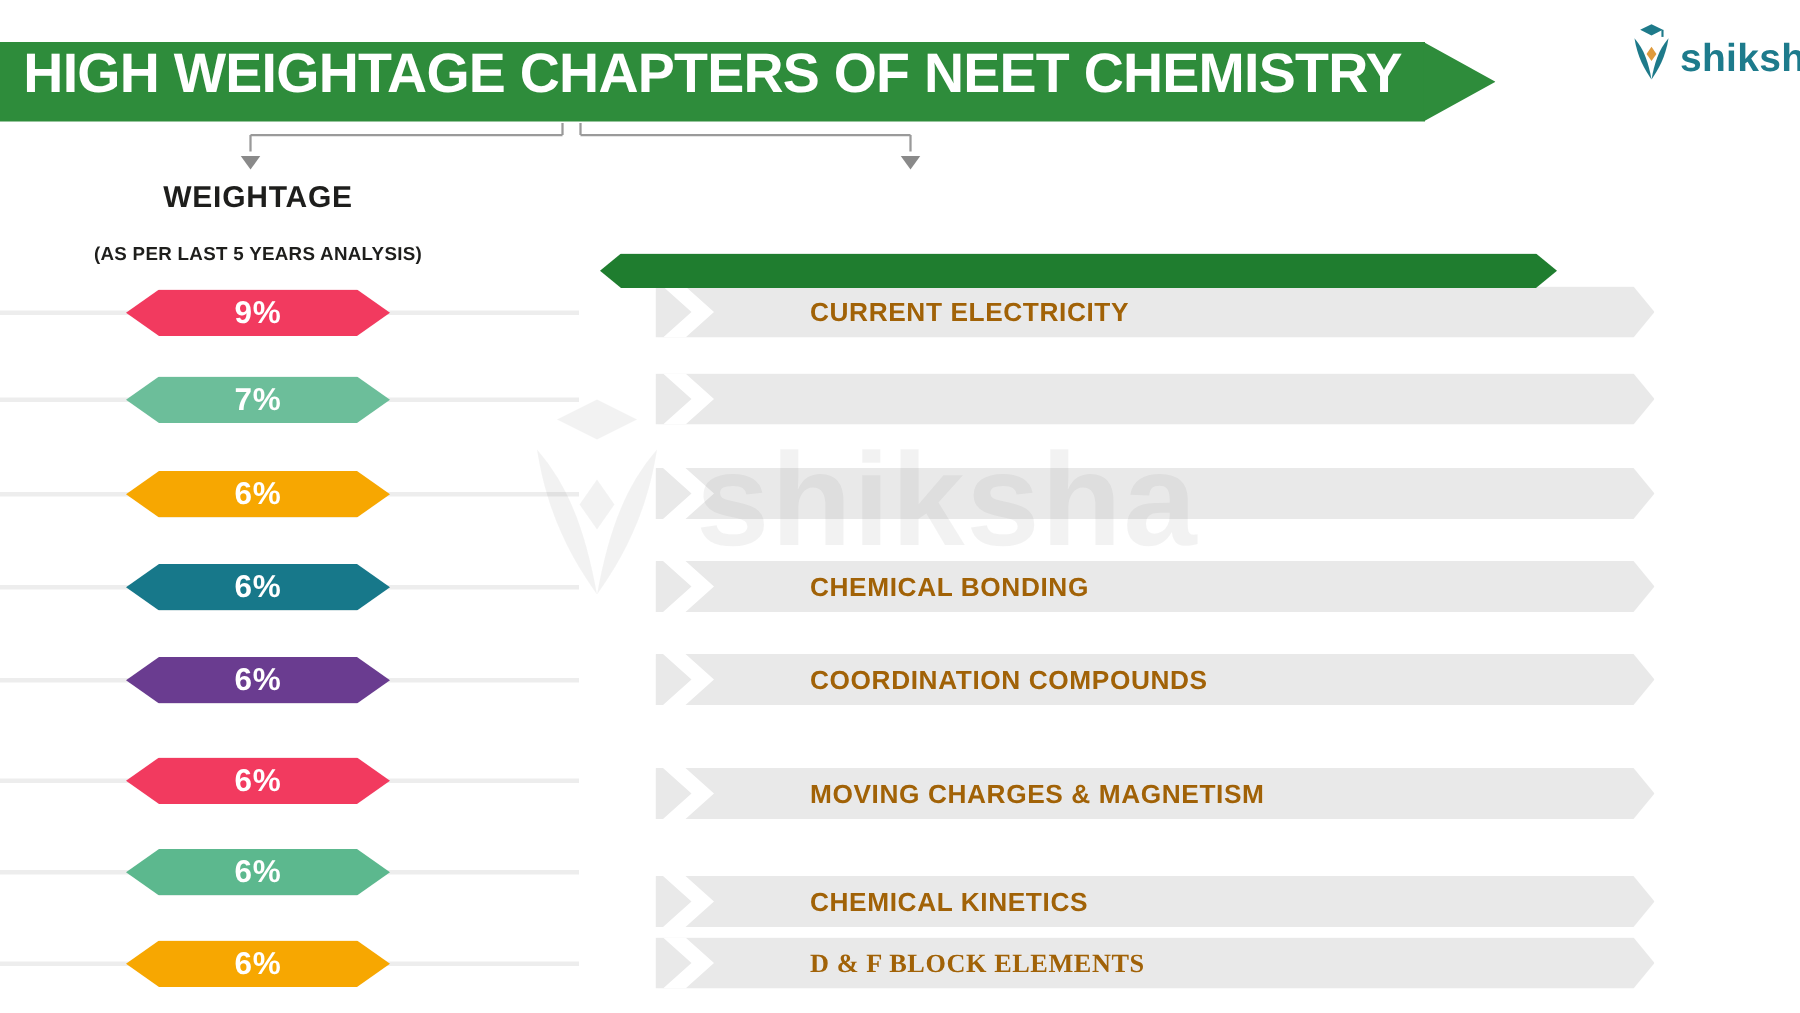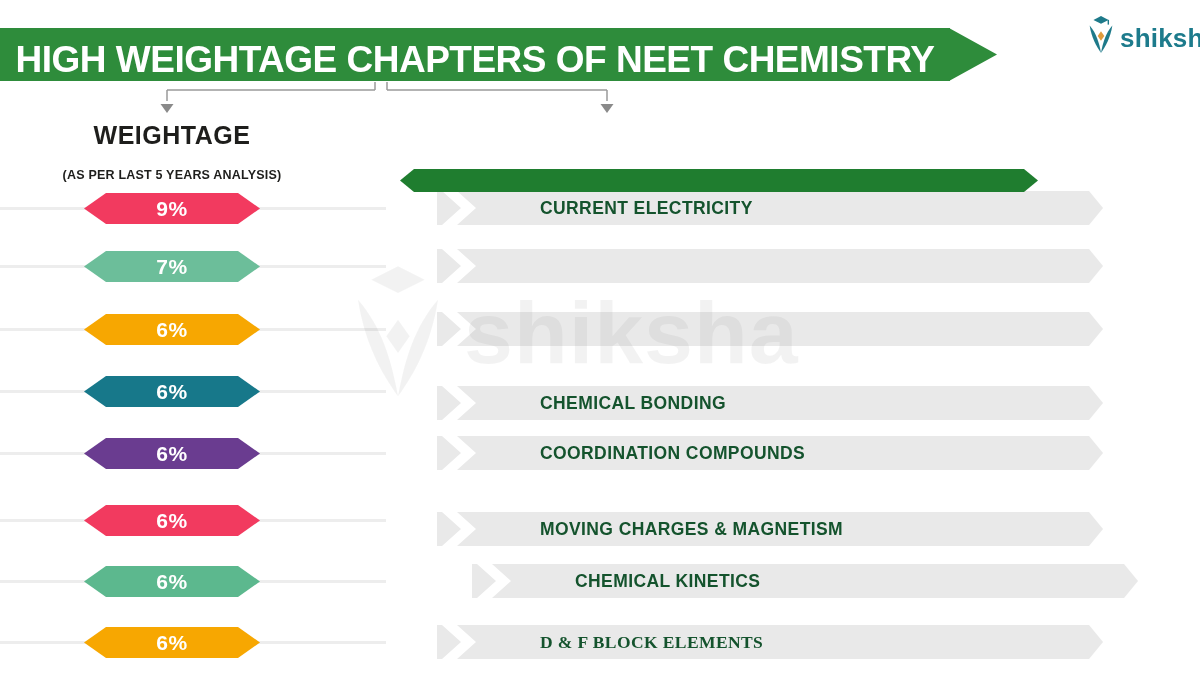"HIGH WEIGHTAGE CHAPTERS OF NEET" .banner { align-items: flex-end -> flex-start }
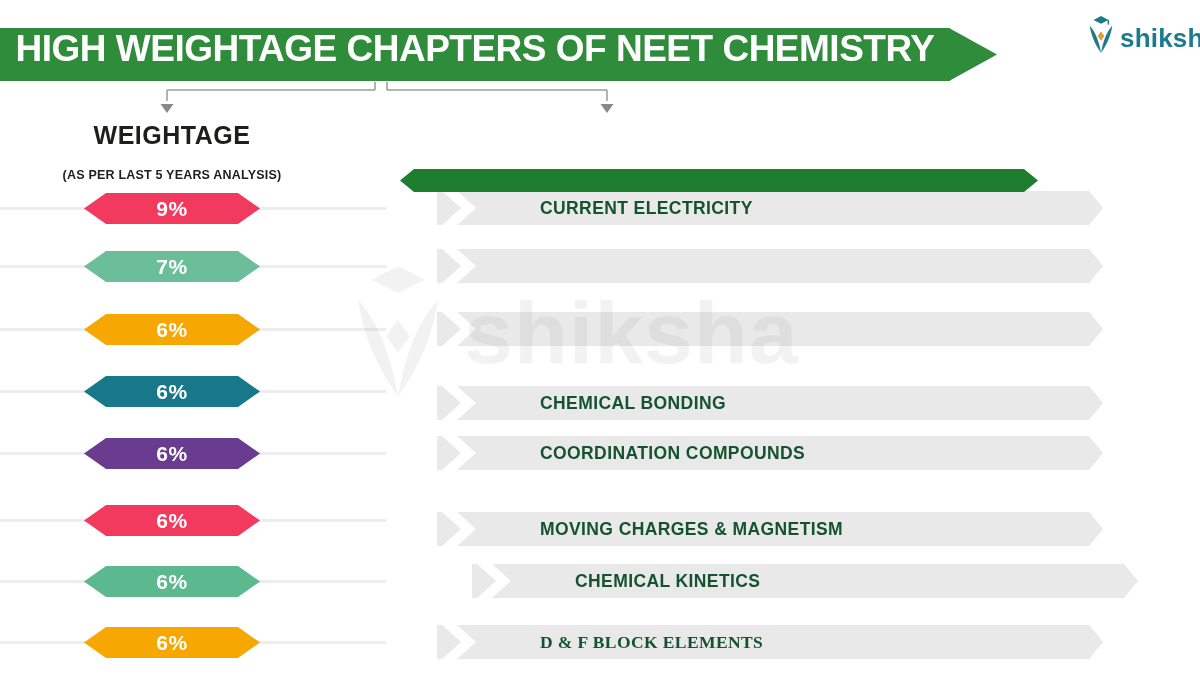"WEIGHTAGE" .wt-title { font-size: 25px -> 20px }
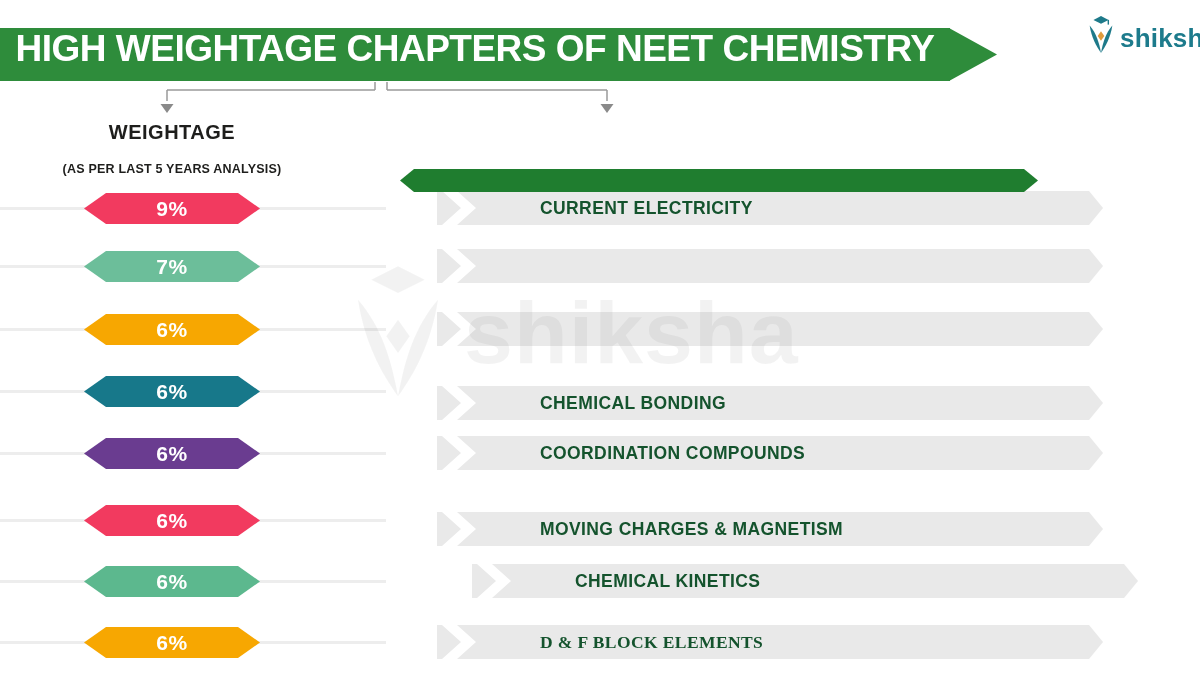"CURRENT ELECTRICITY" .bar .label { color: #14532d -> #a16207 }
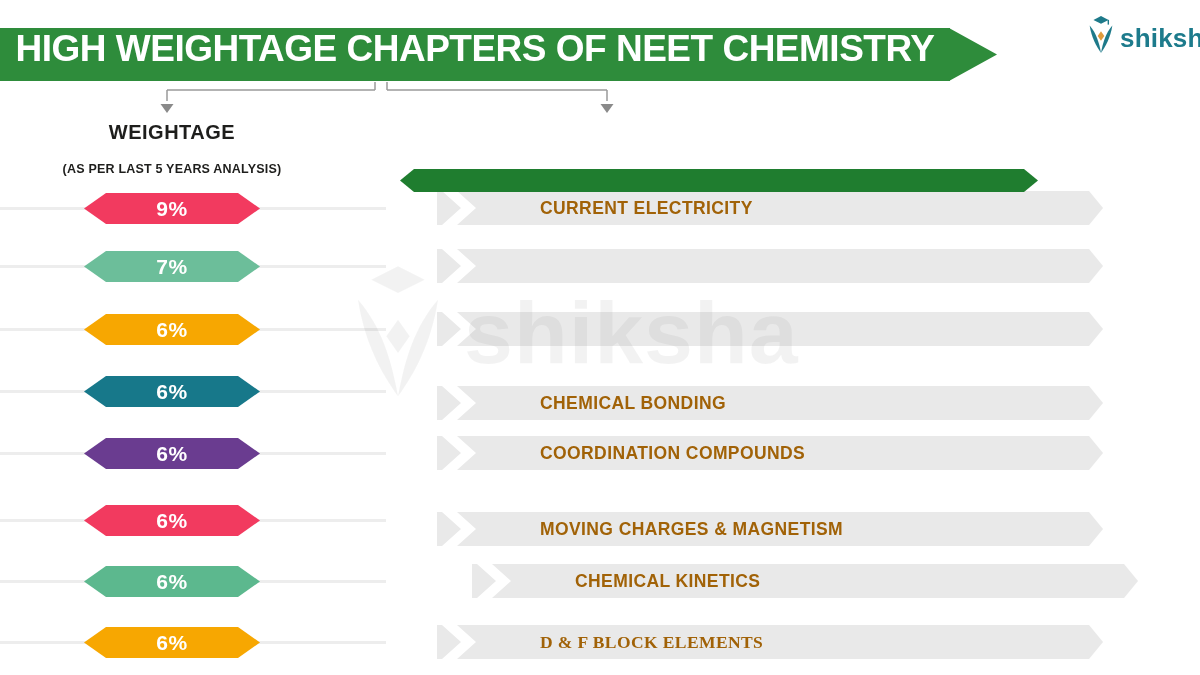"CHEMICAL BONDING" div.bar { margin-top: 12px -> none }
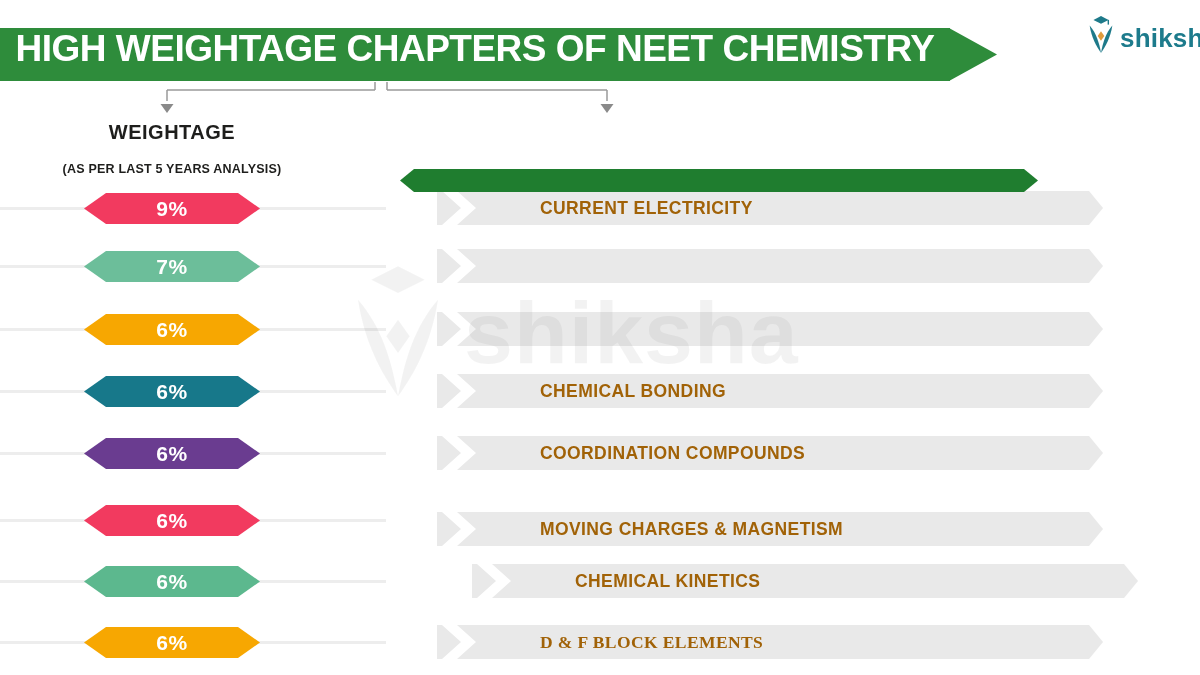"CHEMICAL KINETICS" div.bar { margin-left: 35px -> none; top: 564px -> 584px }
